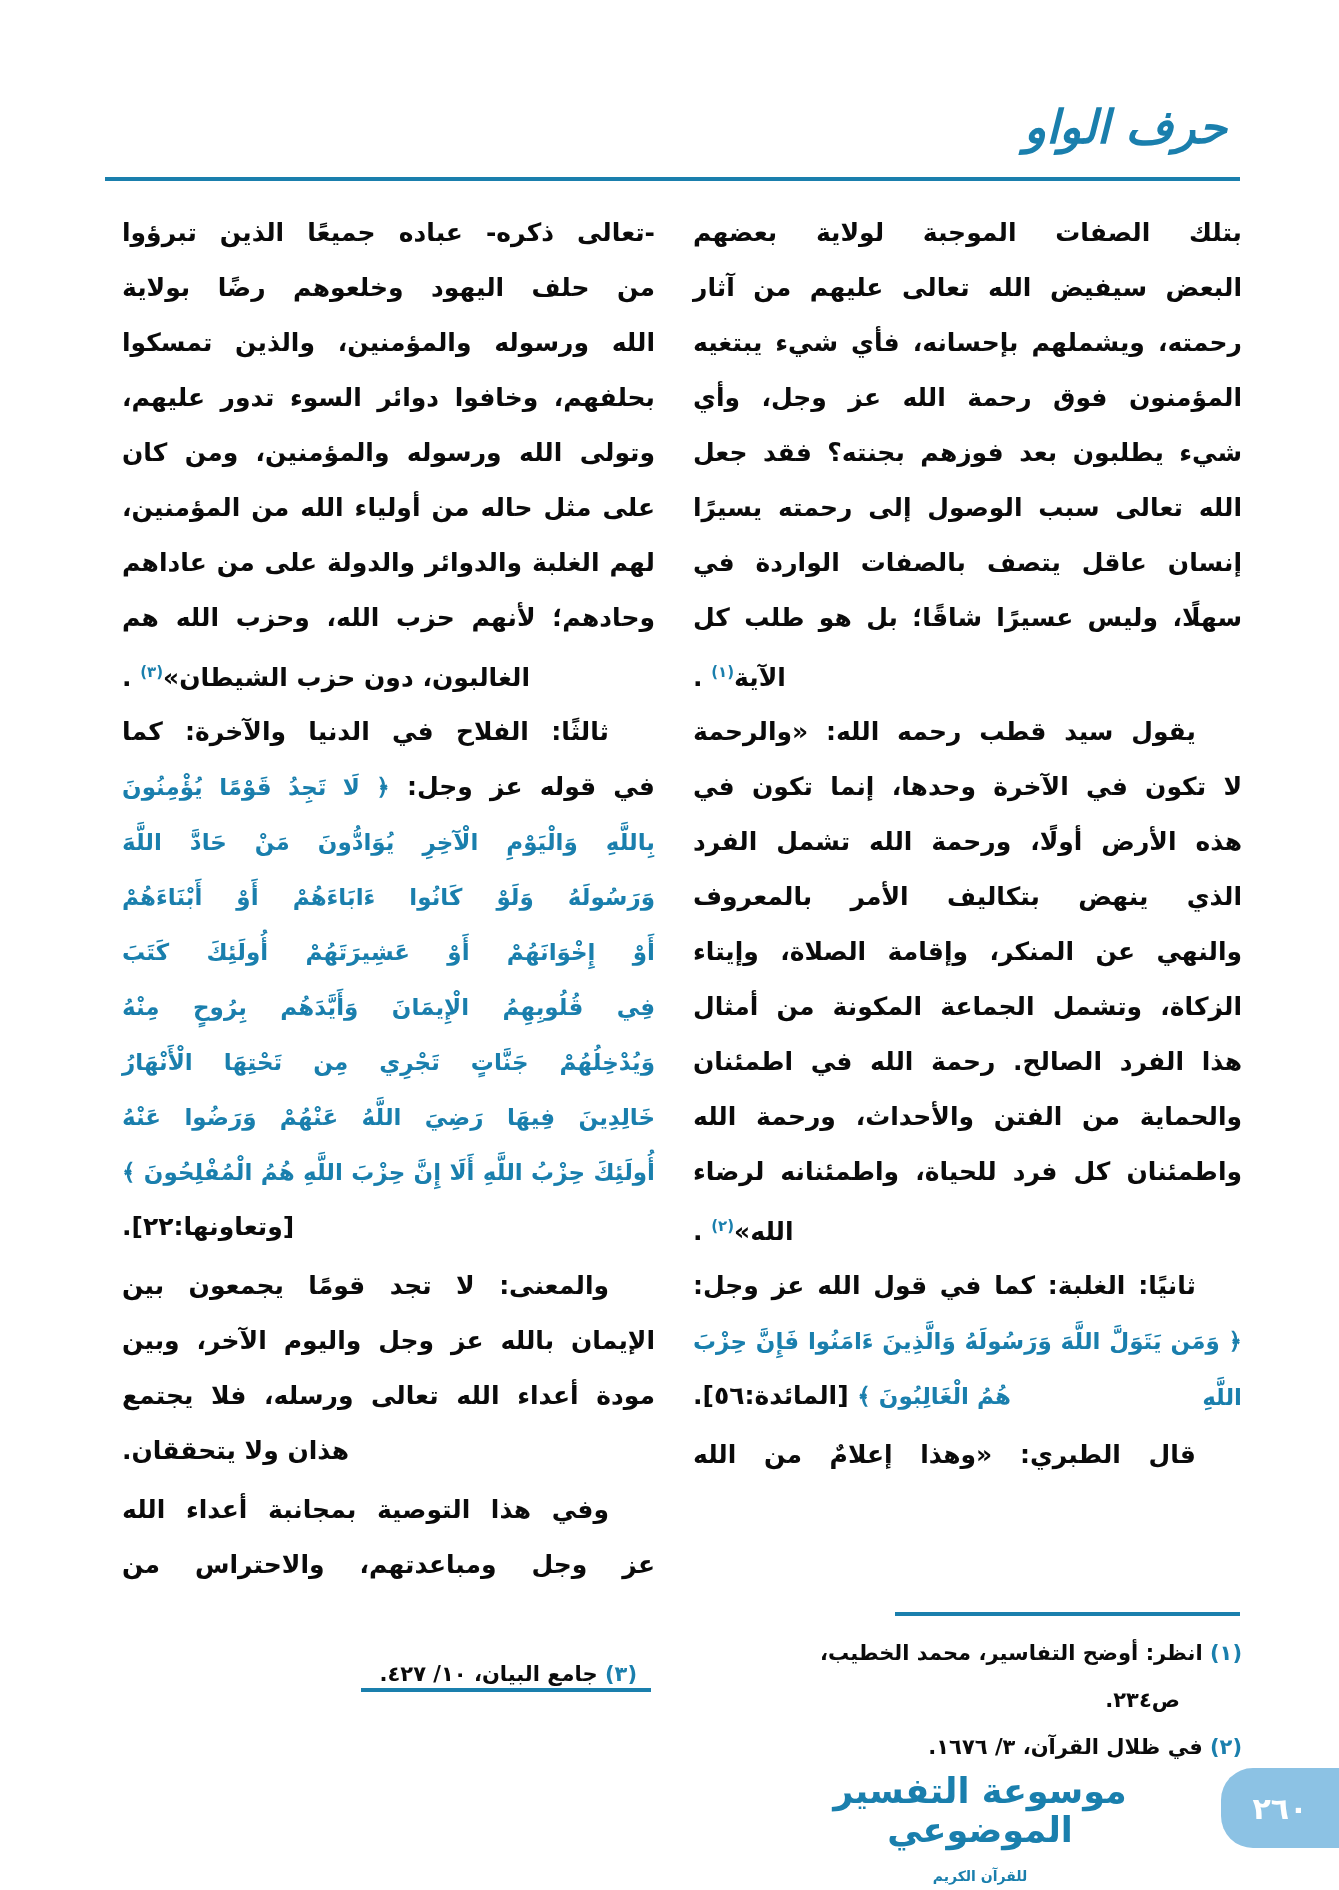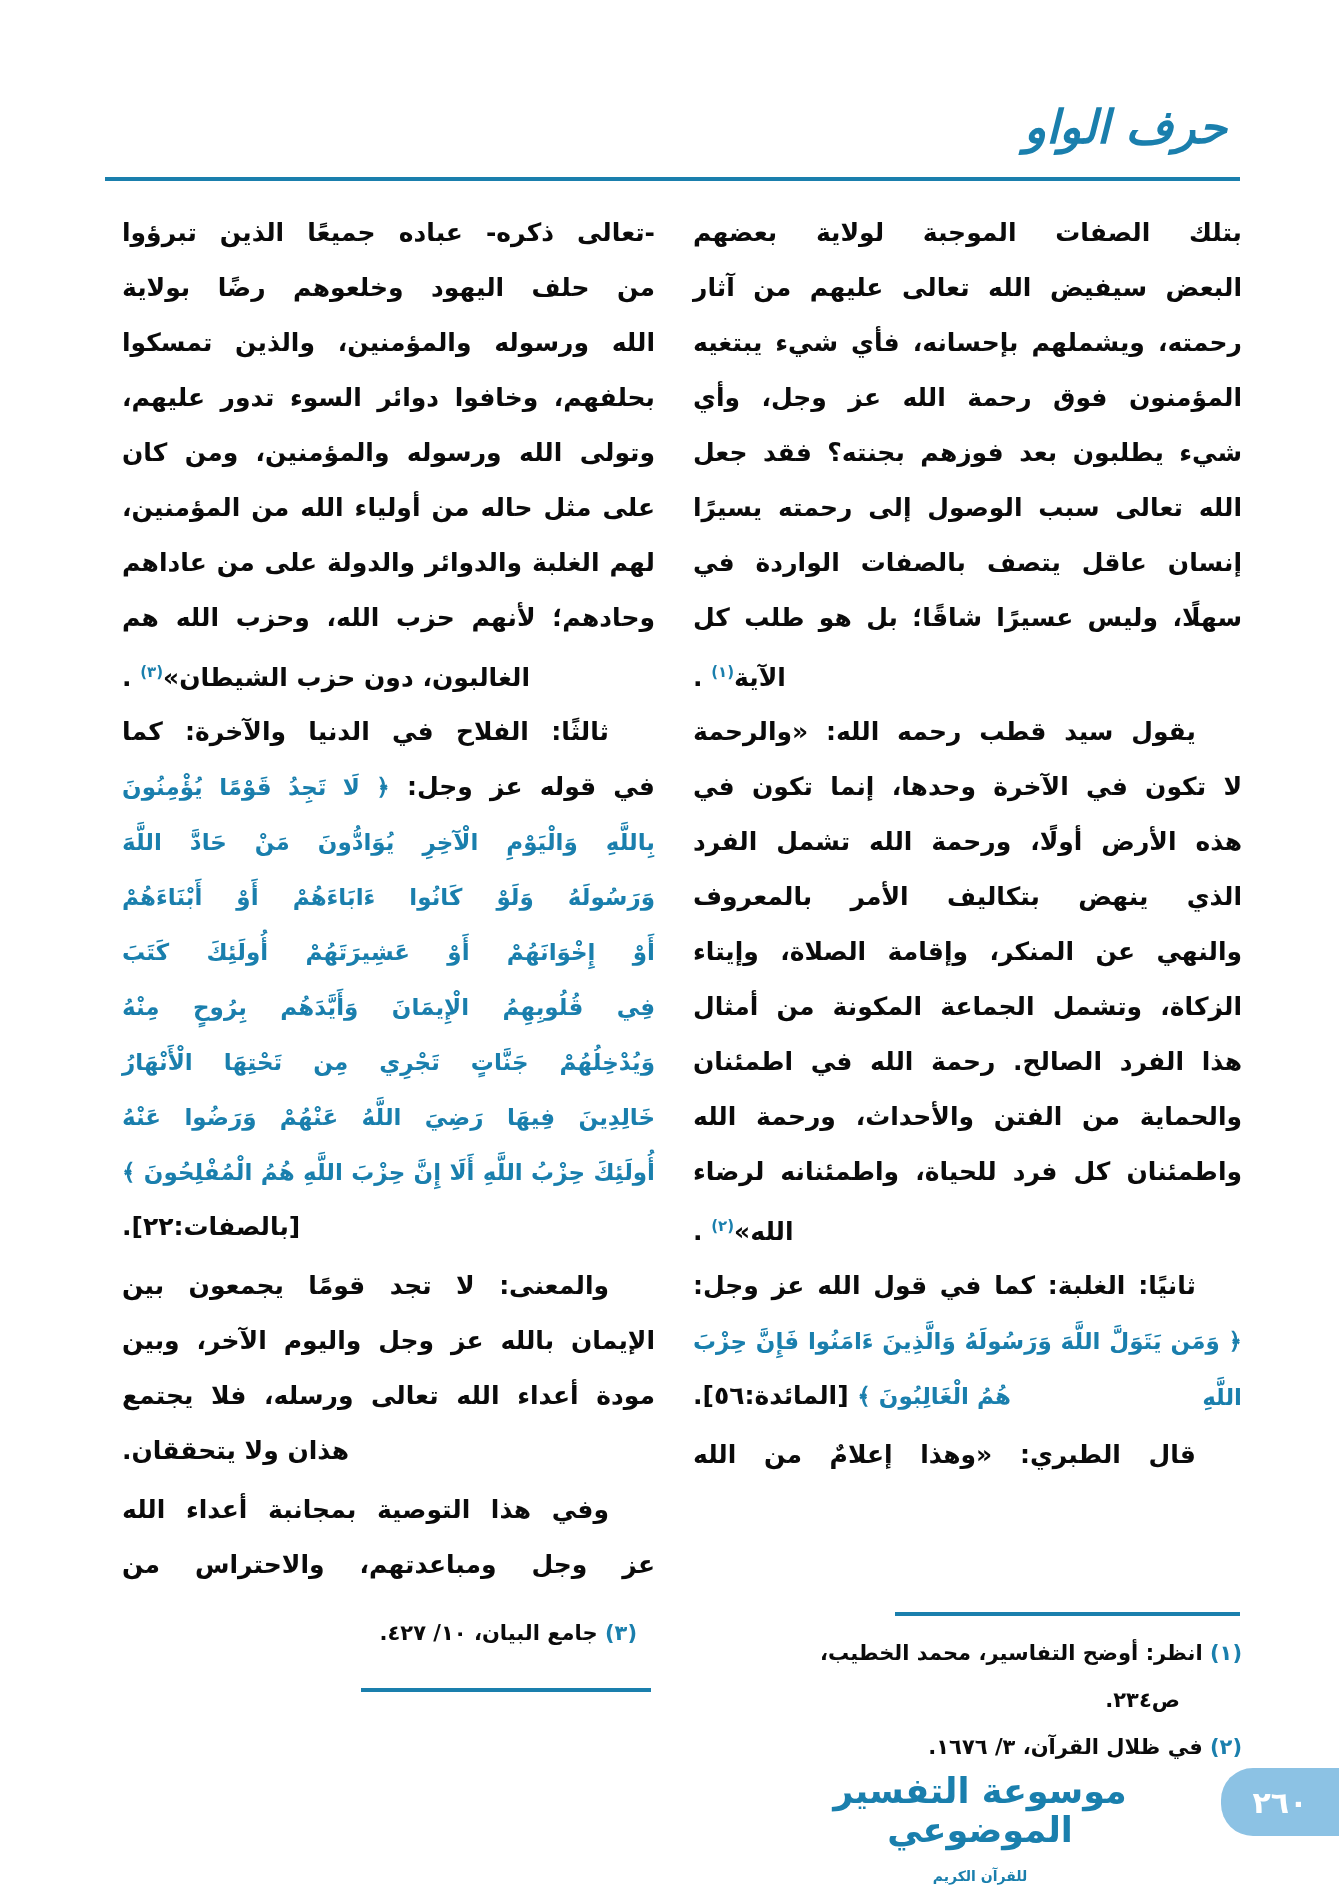"[بالصفات:٢٢]." span.seg-b { text: بالصفات:٢٢ -> وتعاونها:٢٢ }
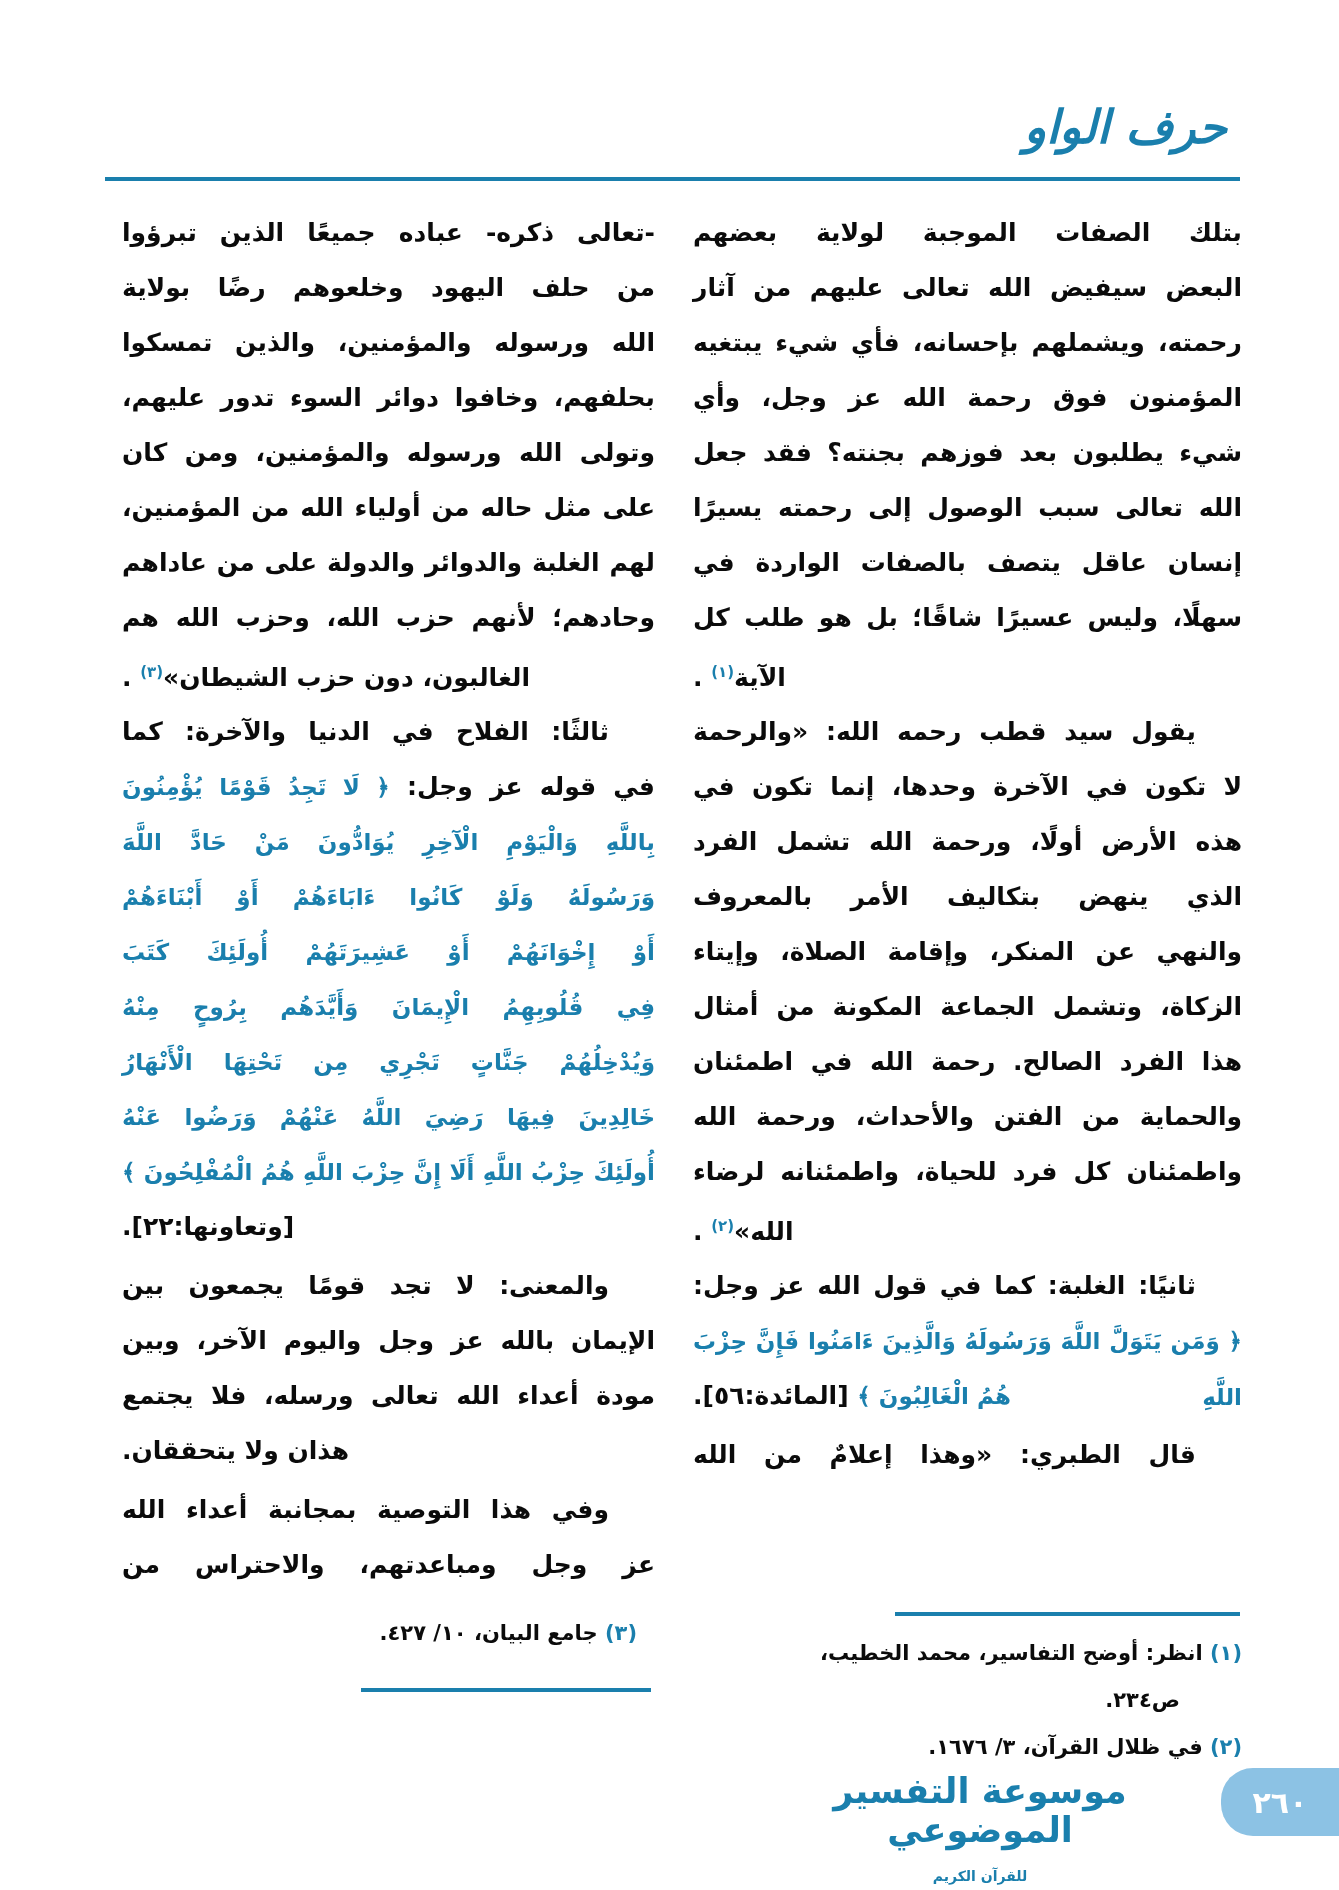"(٣) جامع البيان، ١٠/ ٤٢٧." .fnblock-left { top: 1610px -> 1651px }
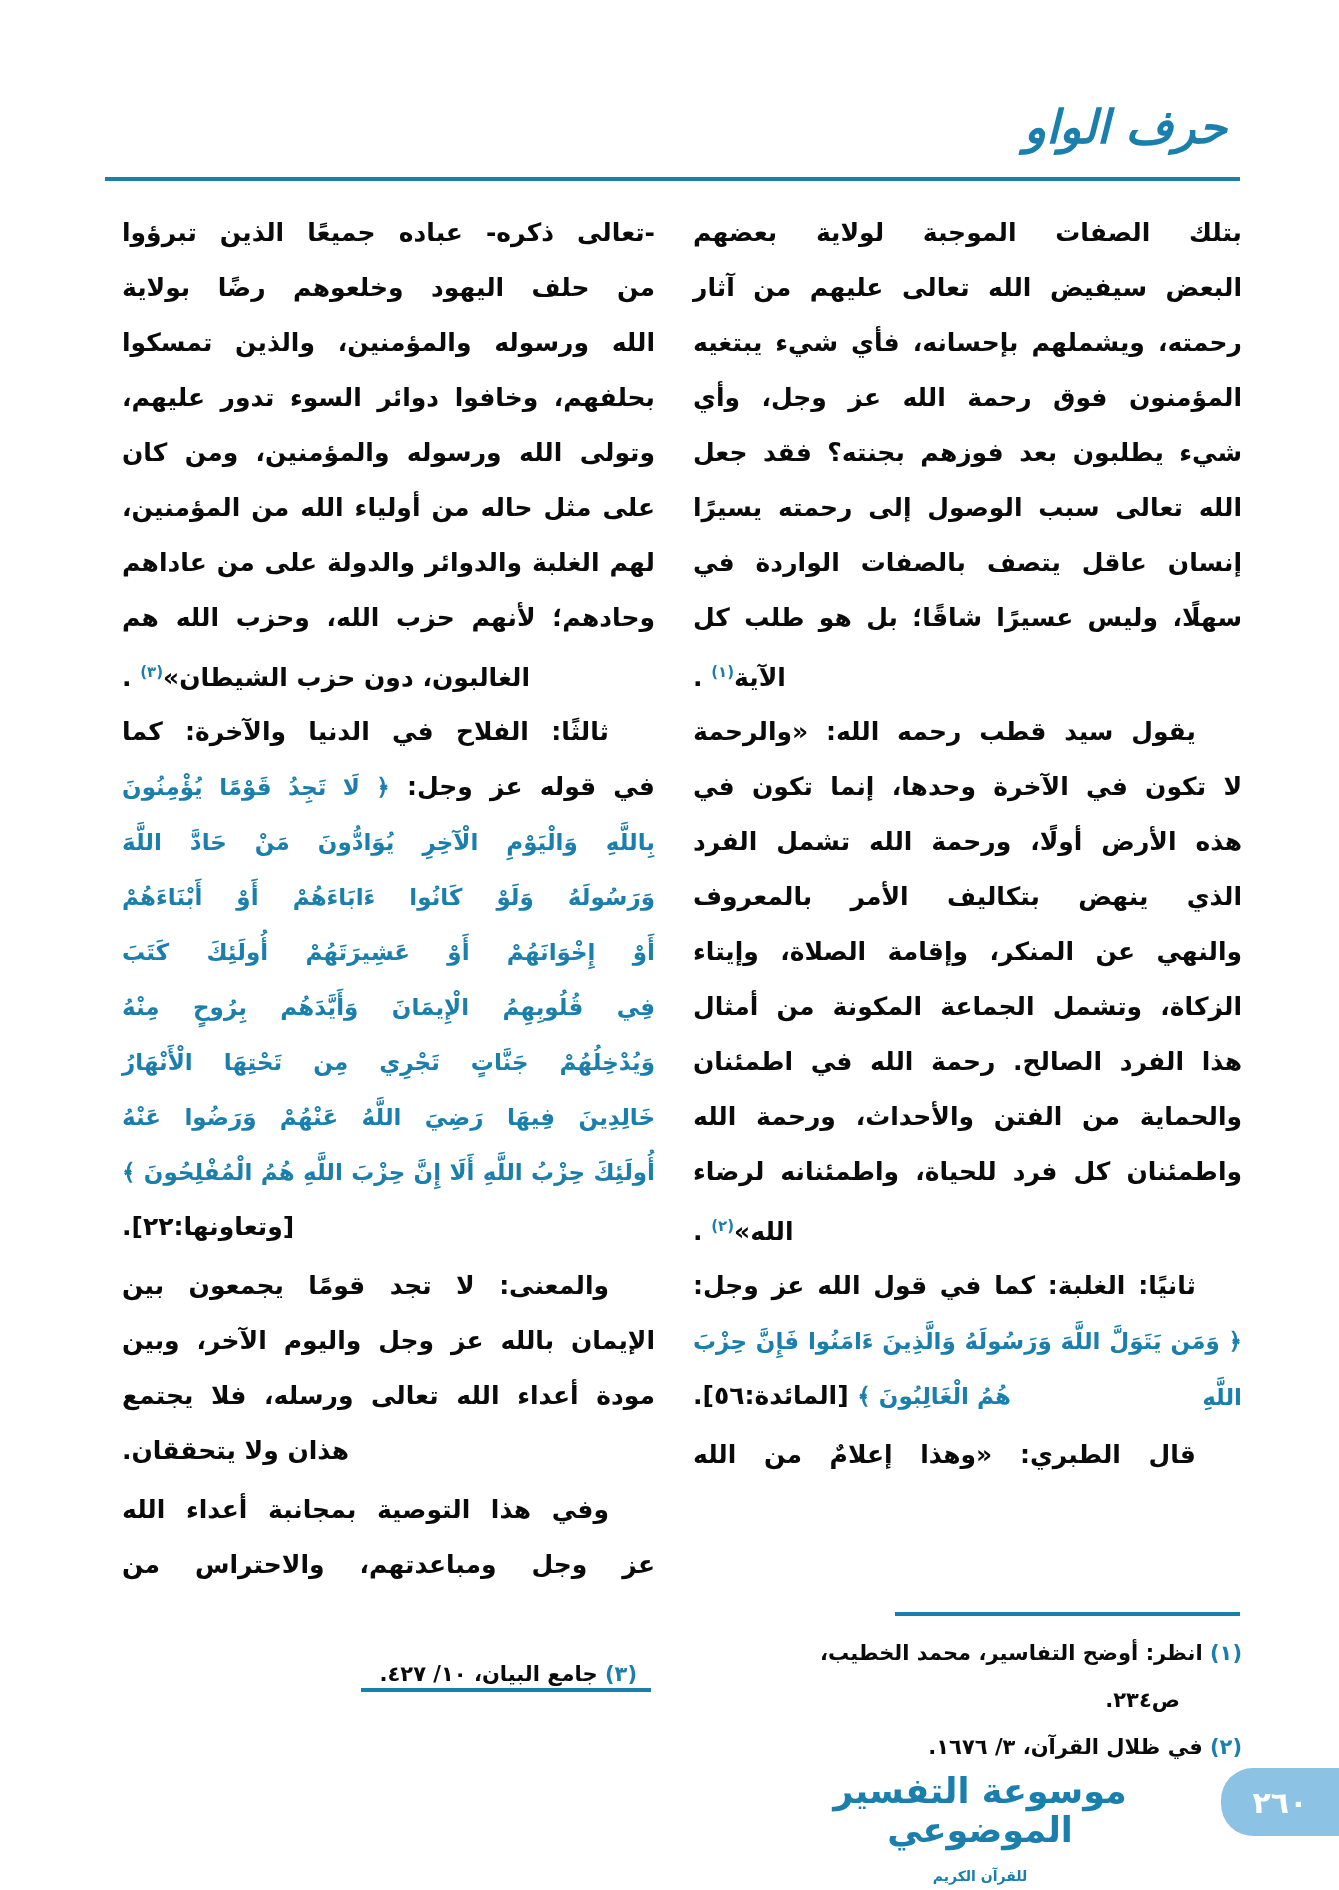"٢٦٠" .page-badge { height: 68px -> 80px }
